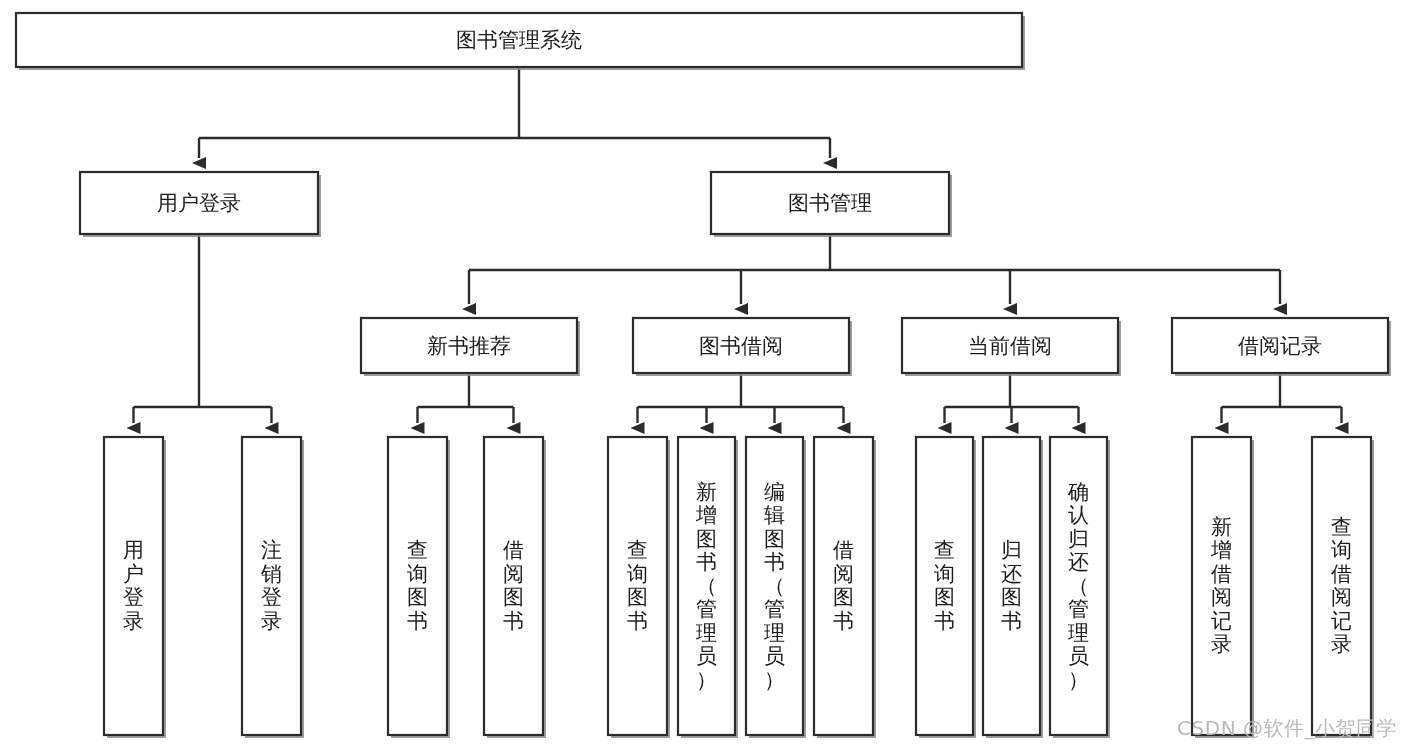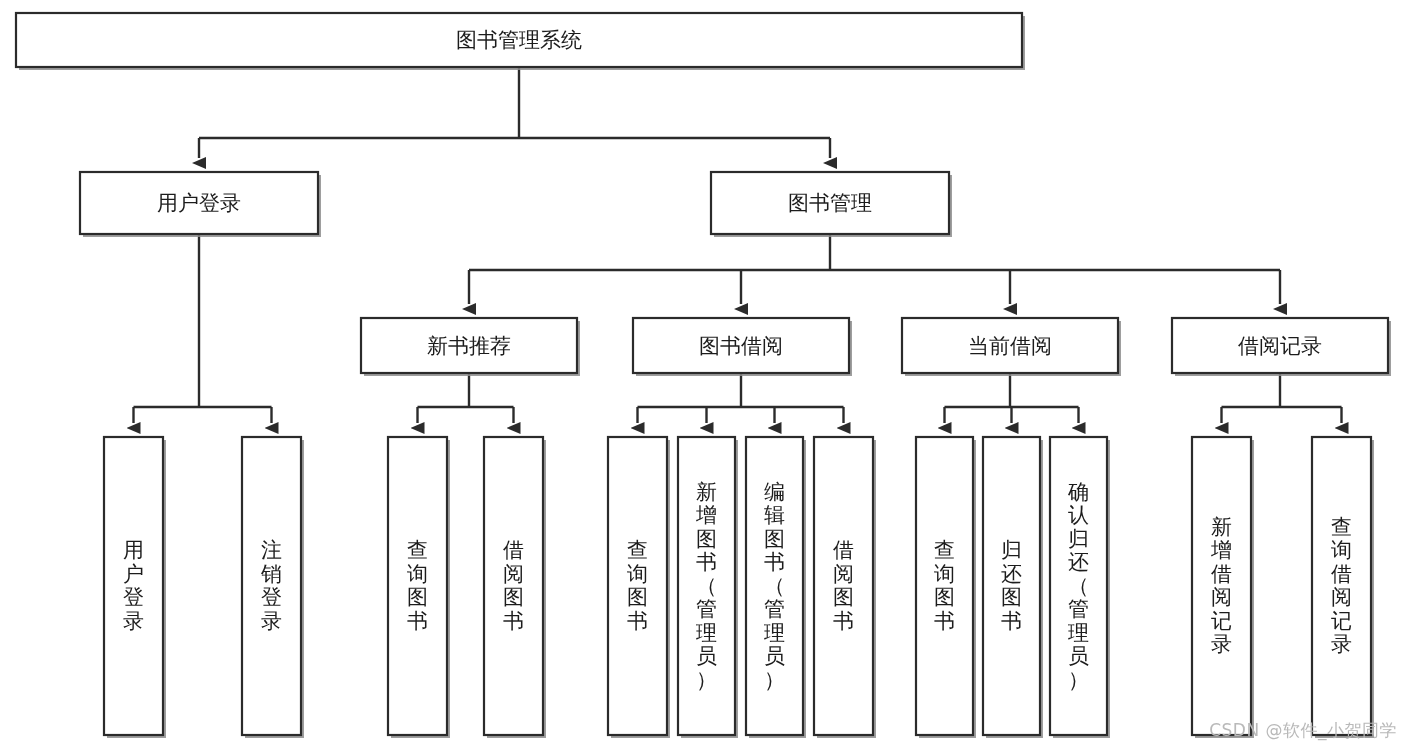"CSDN @软件_小贺同学" .watermark { font-size: 17px -> 20px }
